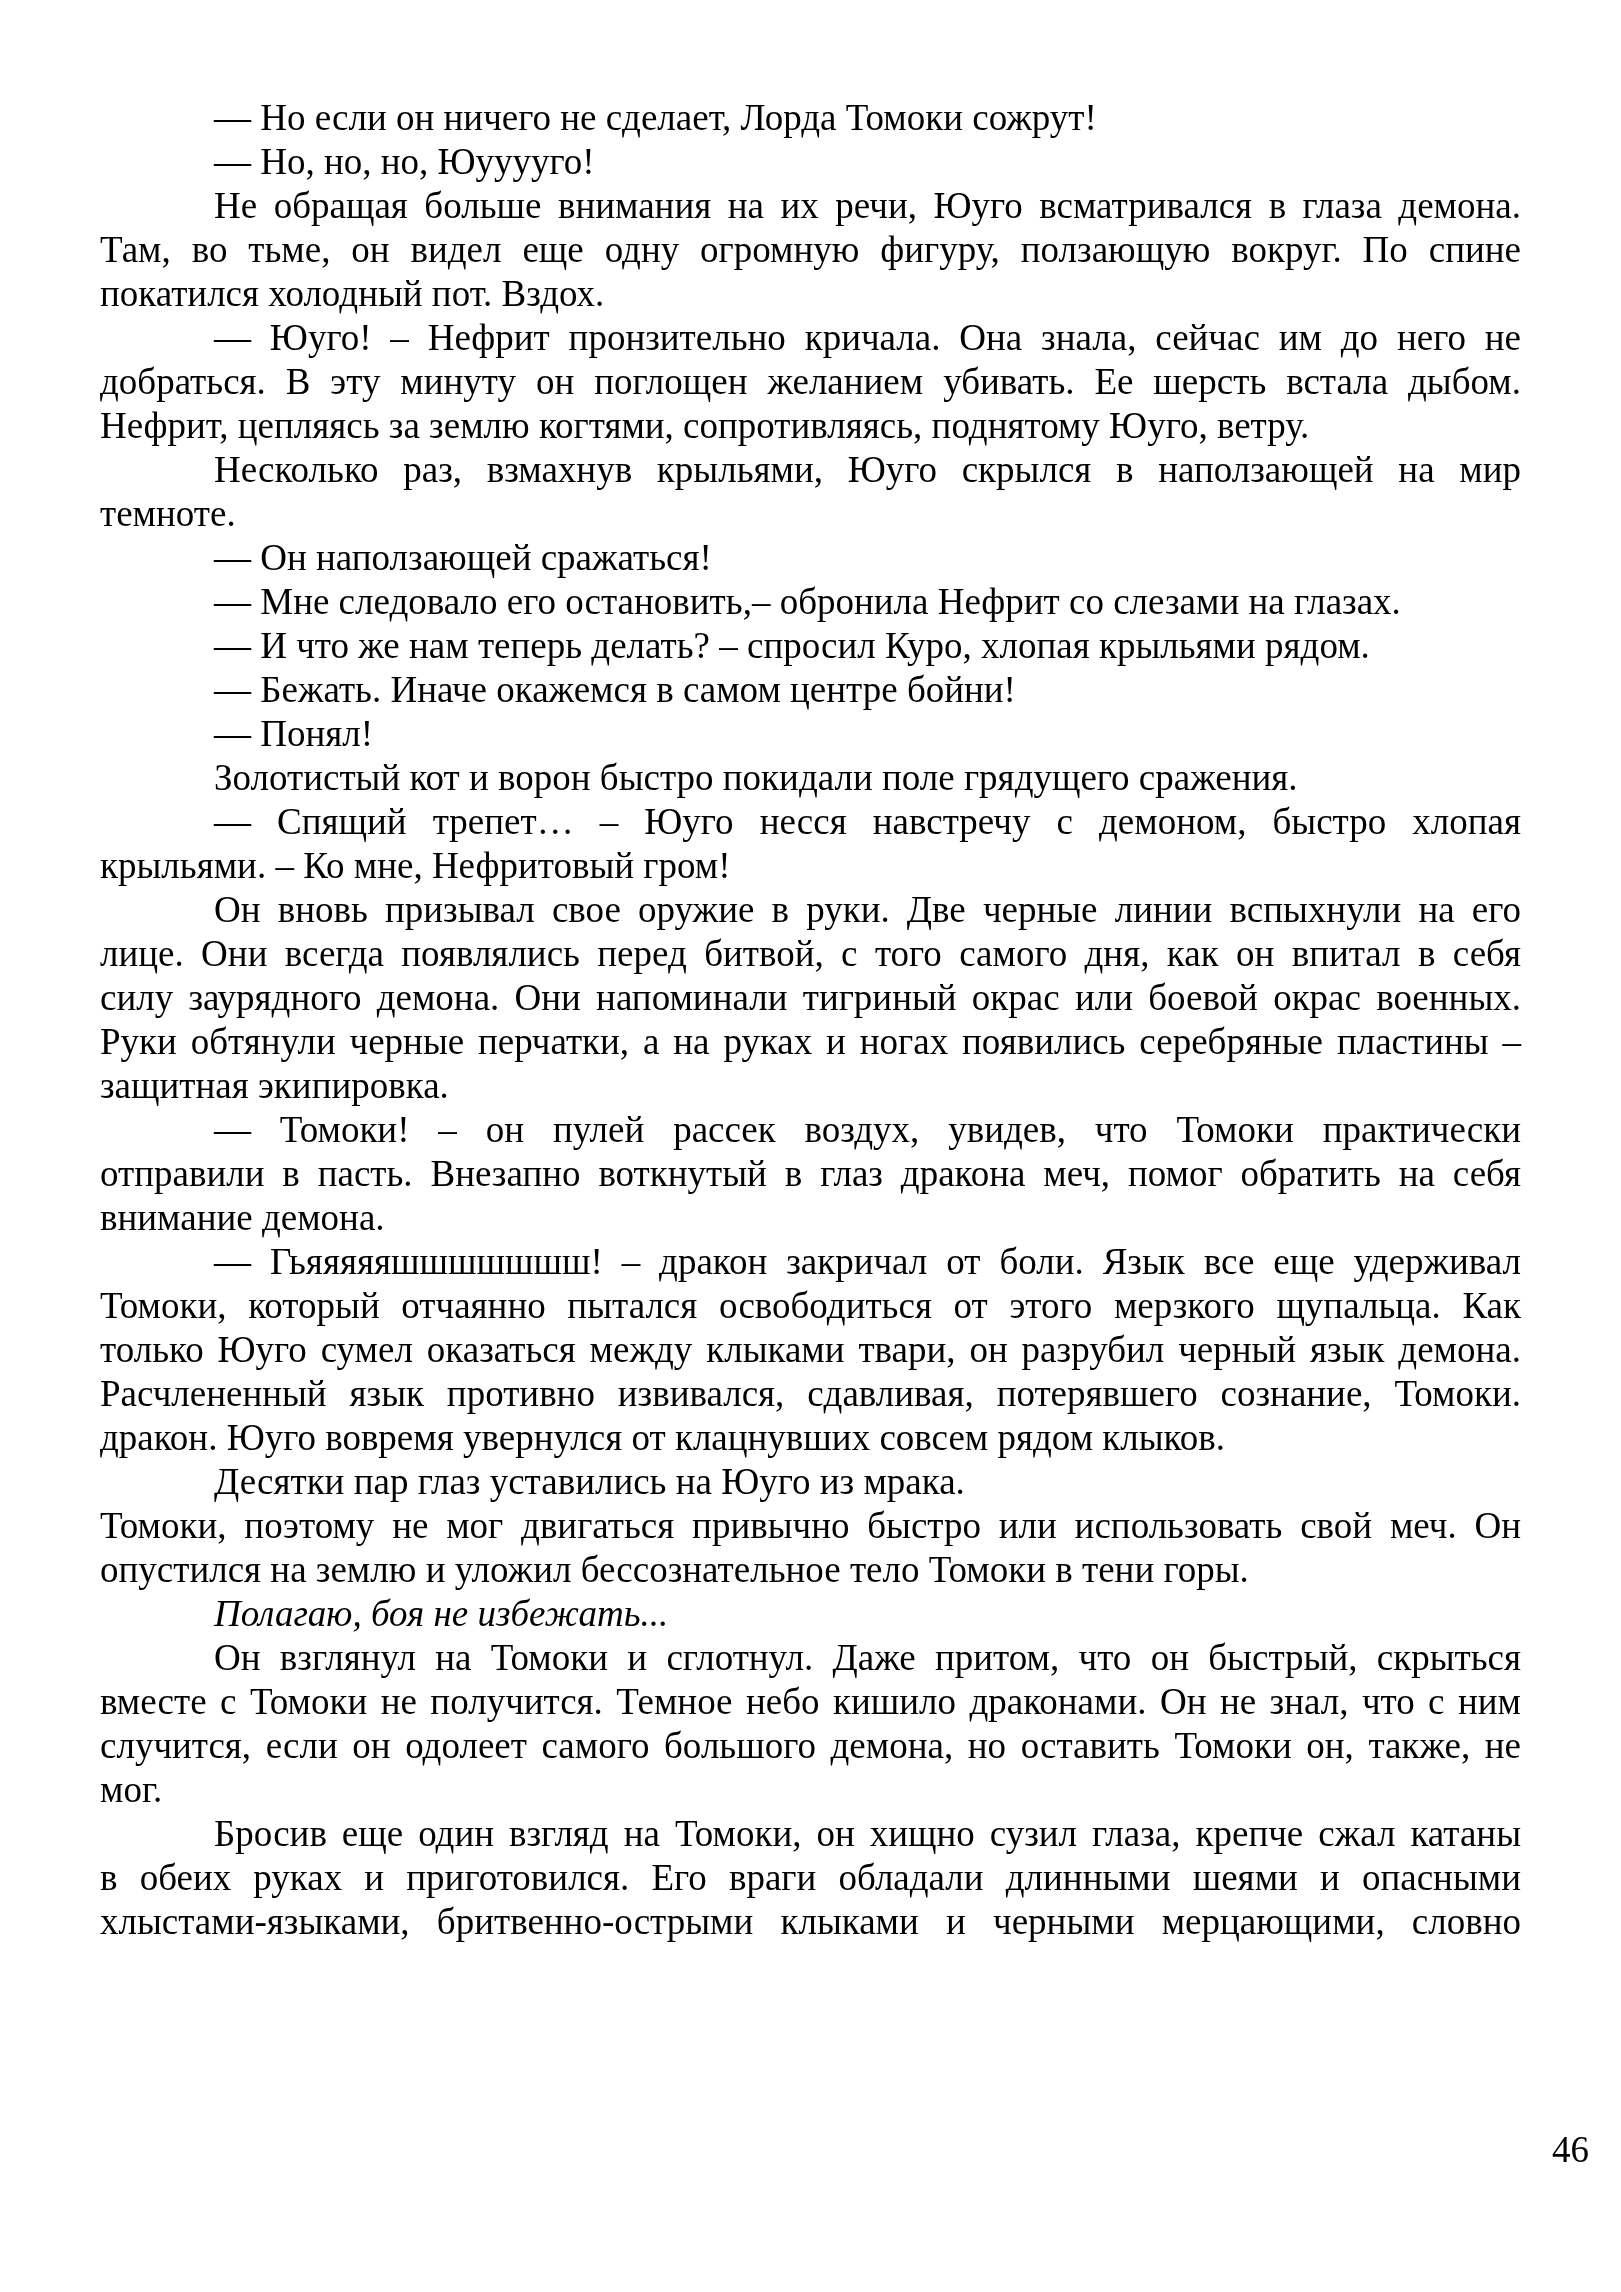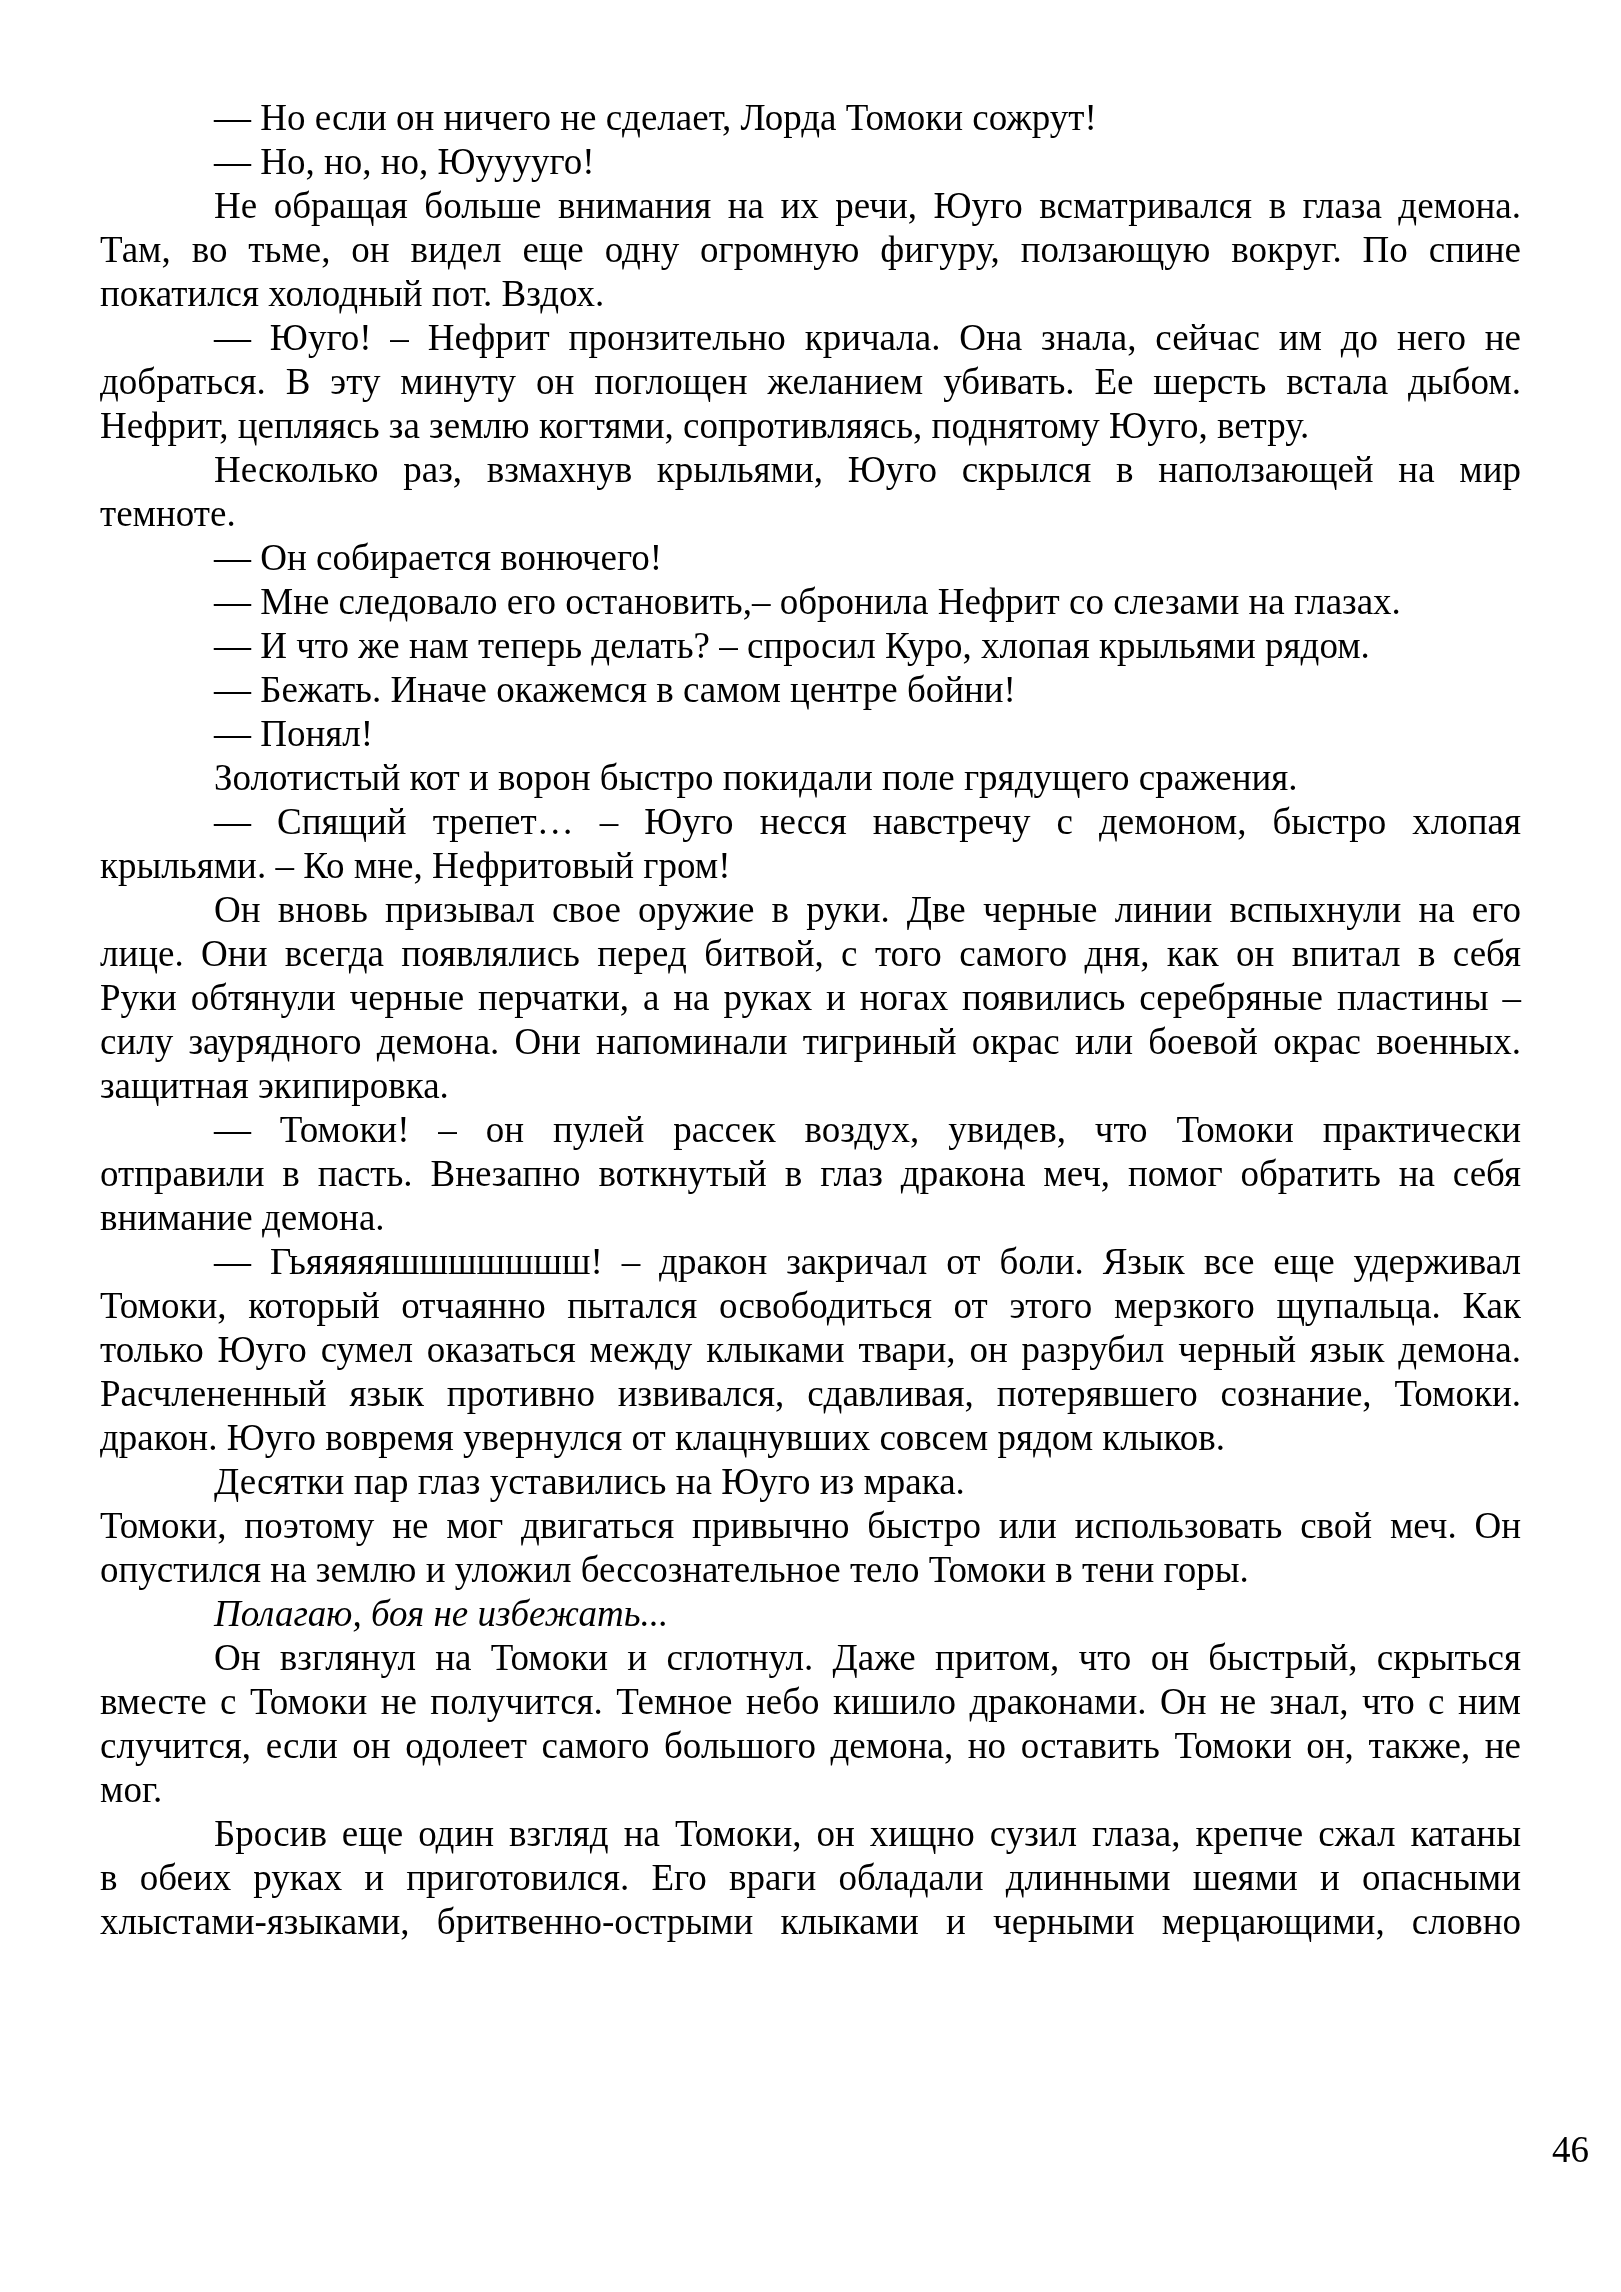"— Он собирается вонючего!" span.line { text: собирается вонючего -> наползающей сражаться }
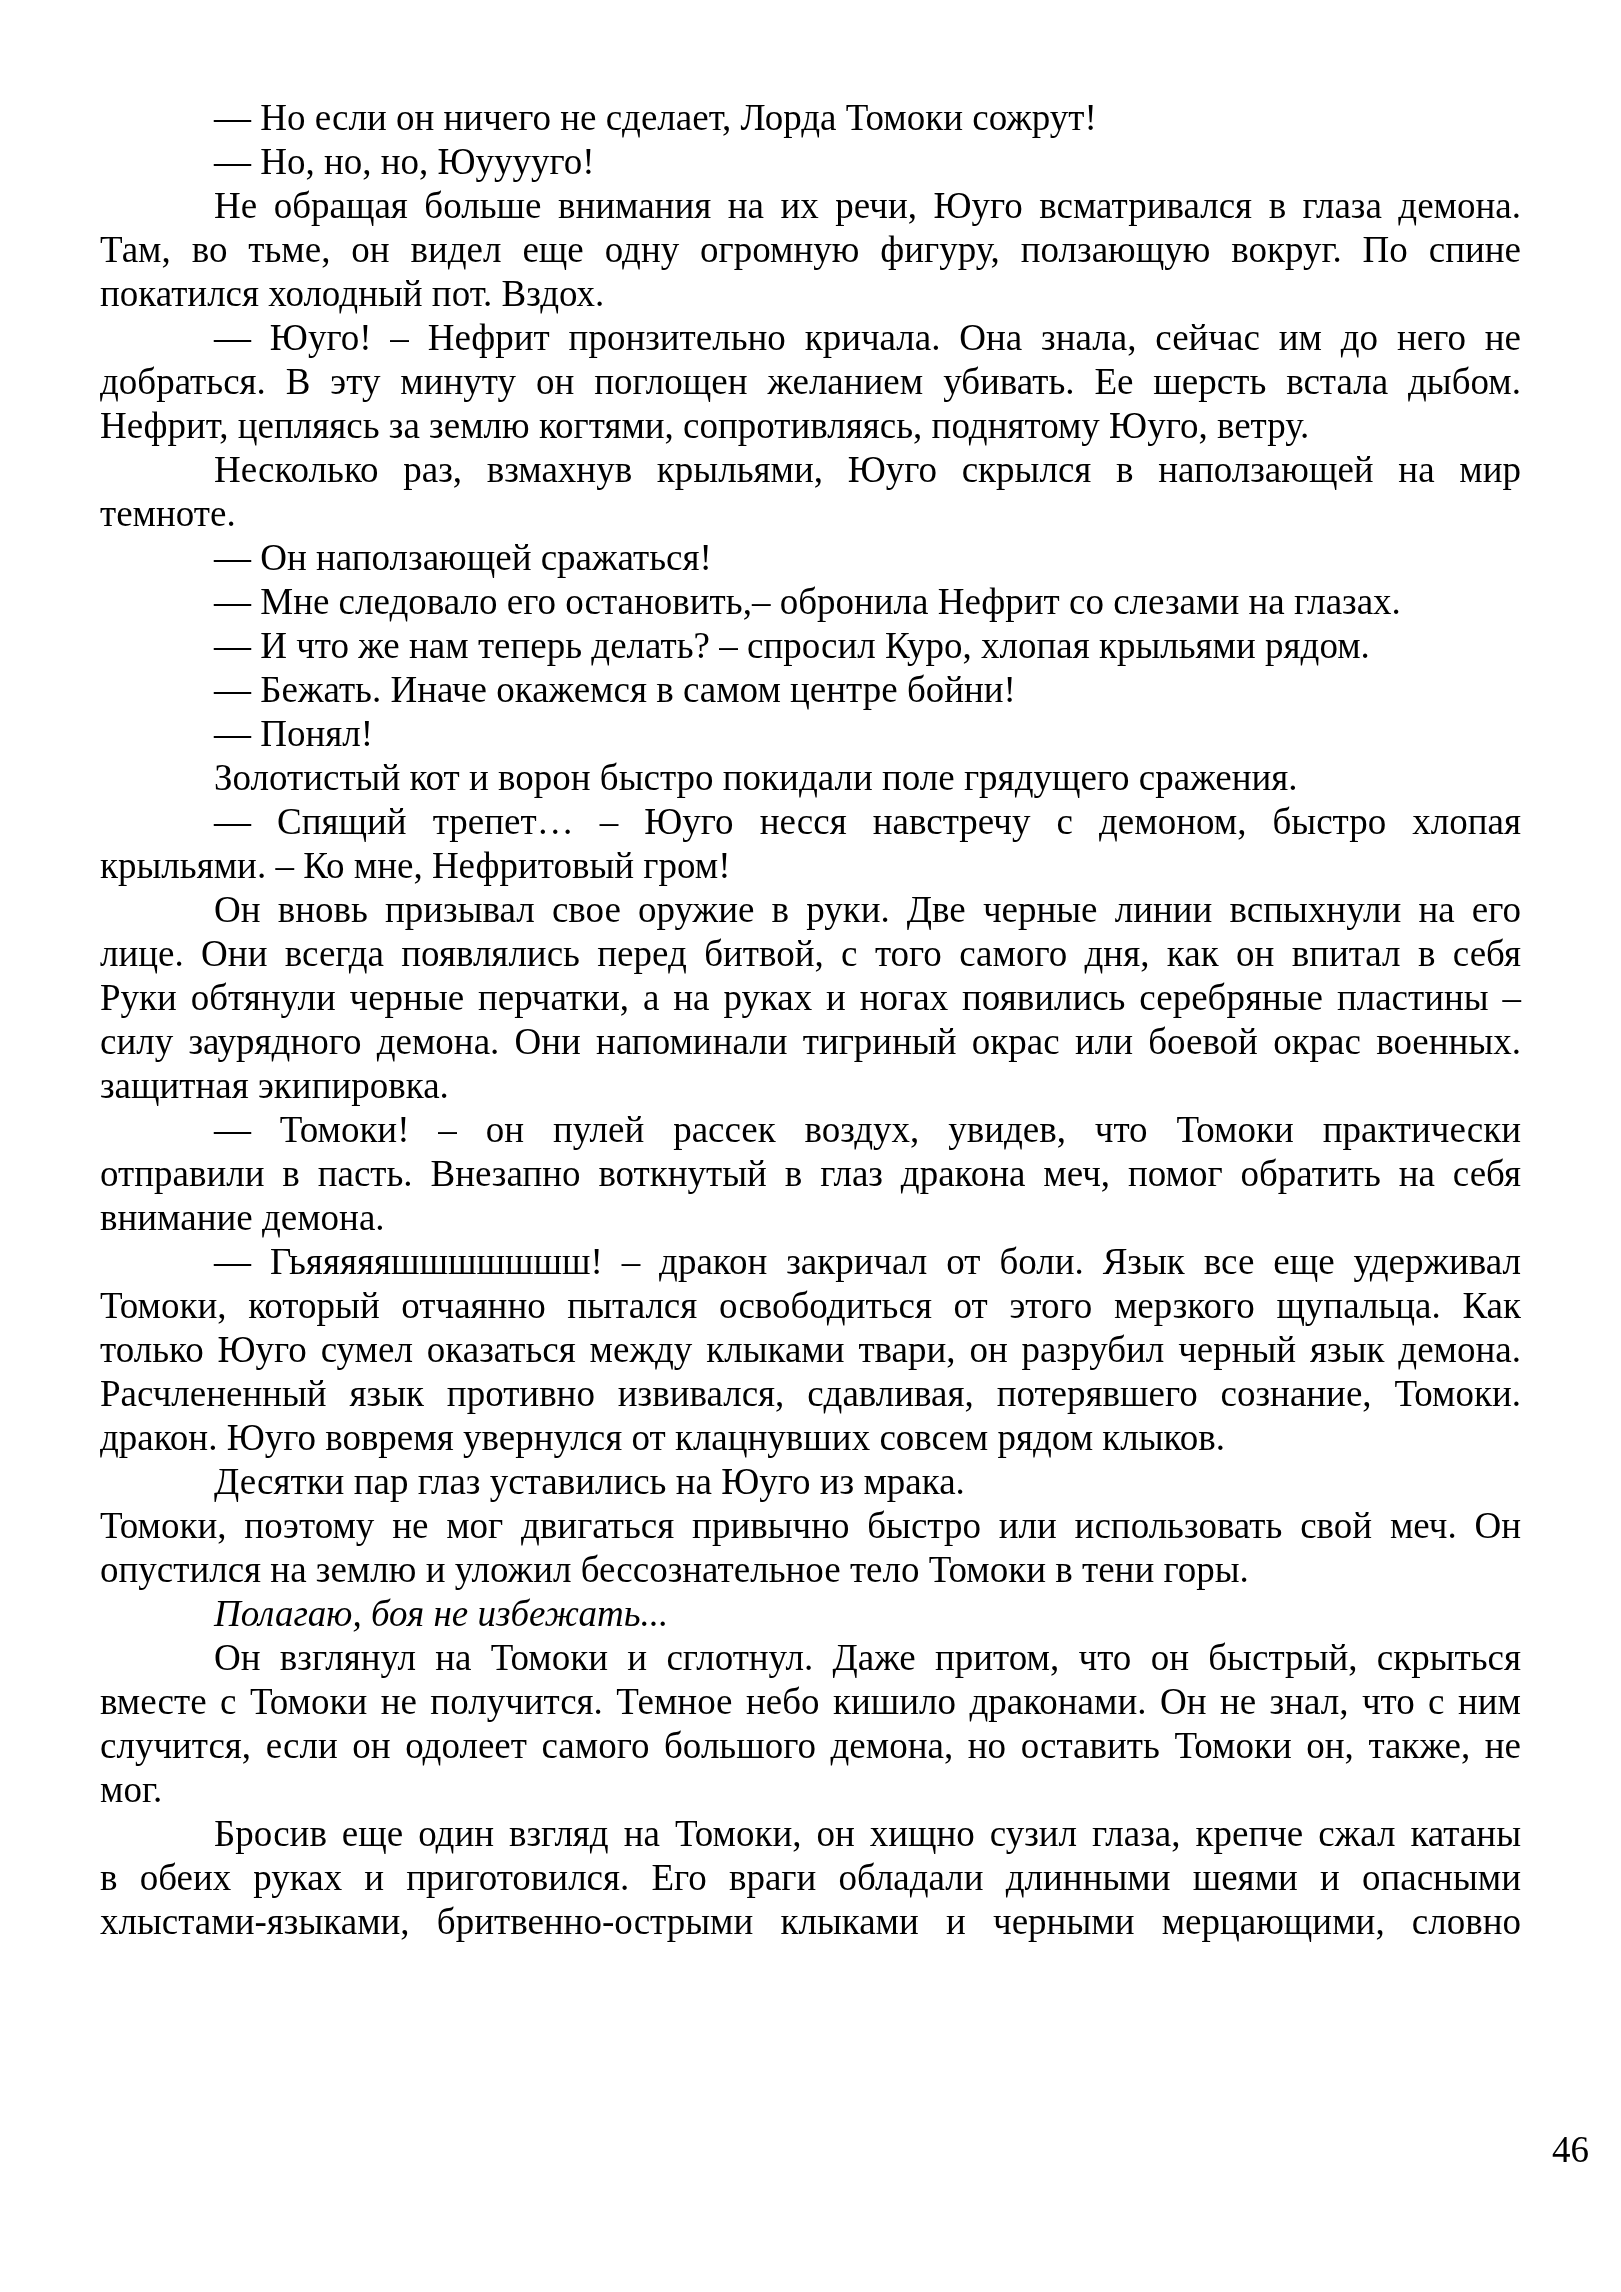"Руки обтянули черные перчатки, а" span.line { order: before "силу заурядного демона. Они напоминали" -> after "силу заурядного демона. Они напоминали" }
